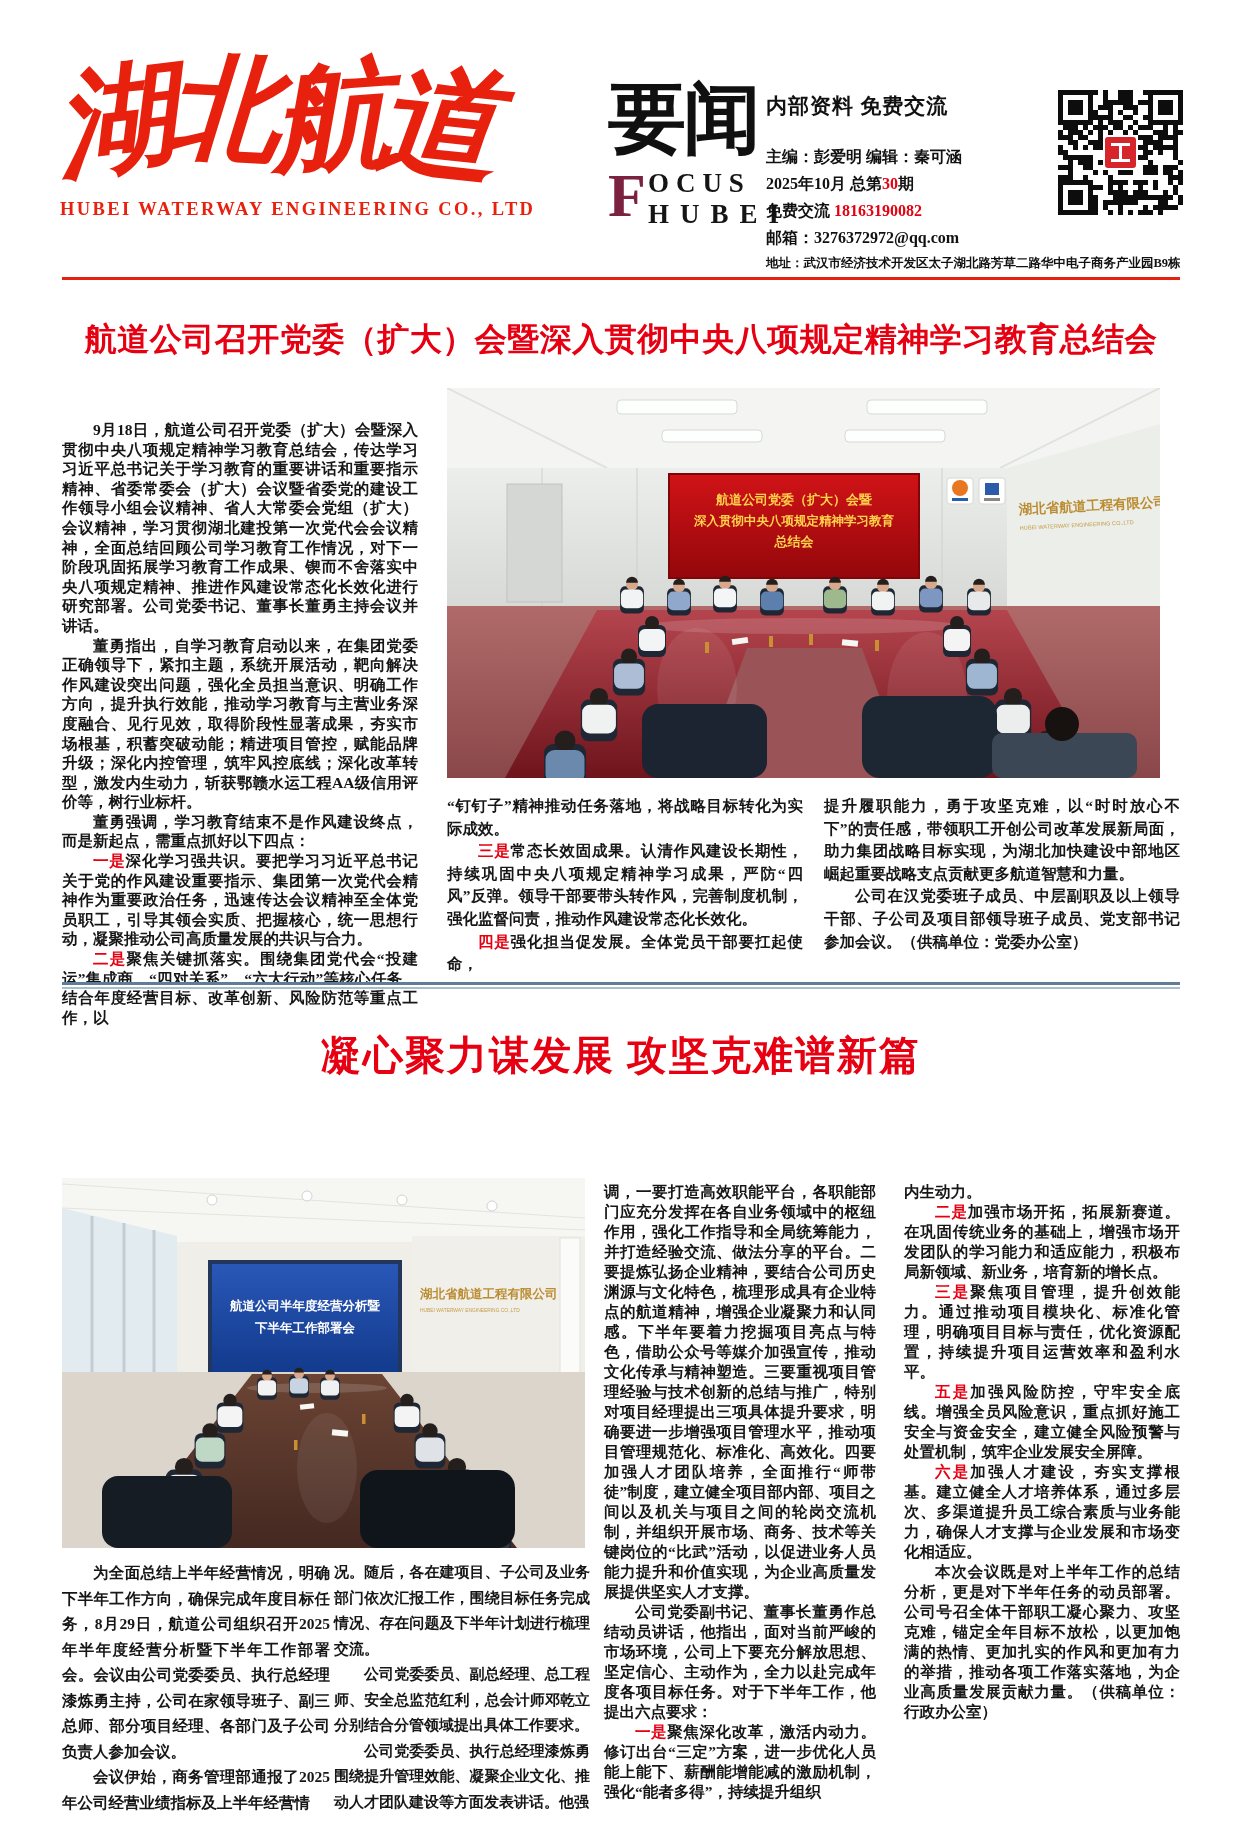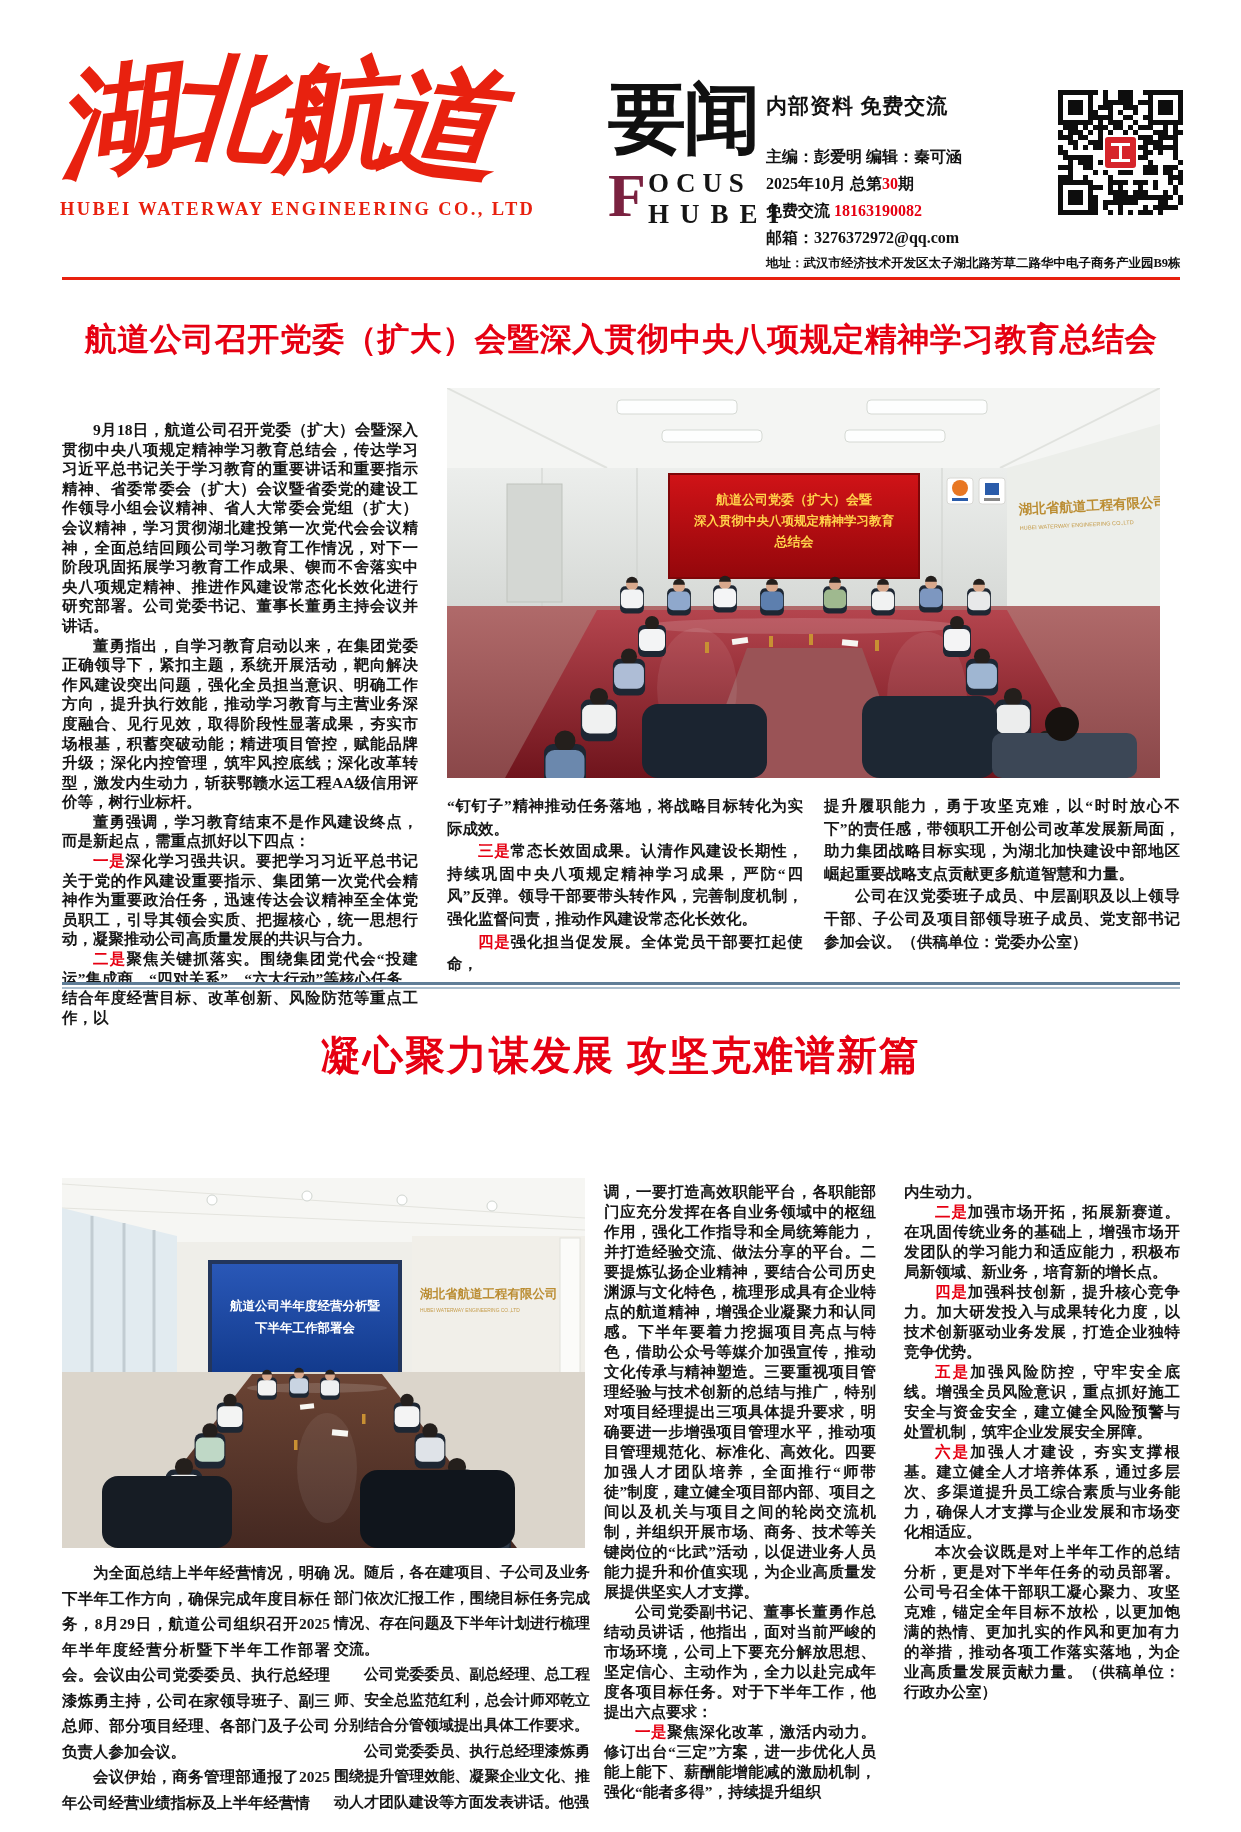"三是聚焦项目管理，提升创效能力。通过推动项目模块化、标准化管理，明确项目目标与责" p.para { html: none -> <p><span>三是</span><span>聚焦项目管理，提升创效能力。通过推动项目模块化、标准化管理，明确项目目标与责任，优化资源配置，持续提升项目运营效率和盈利水平。</span></p> }
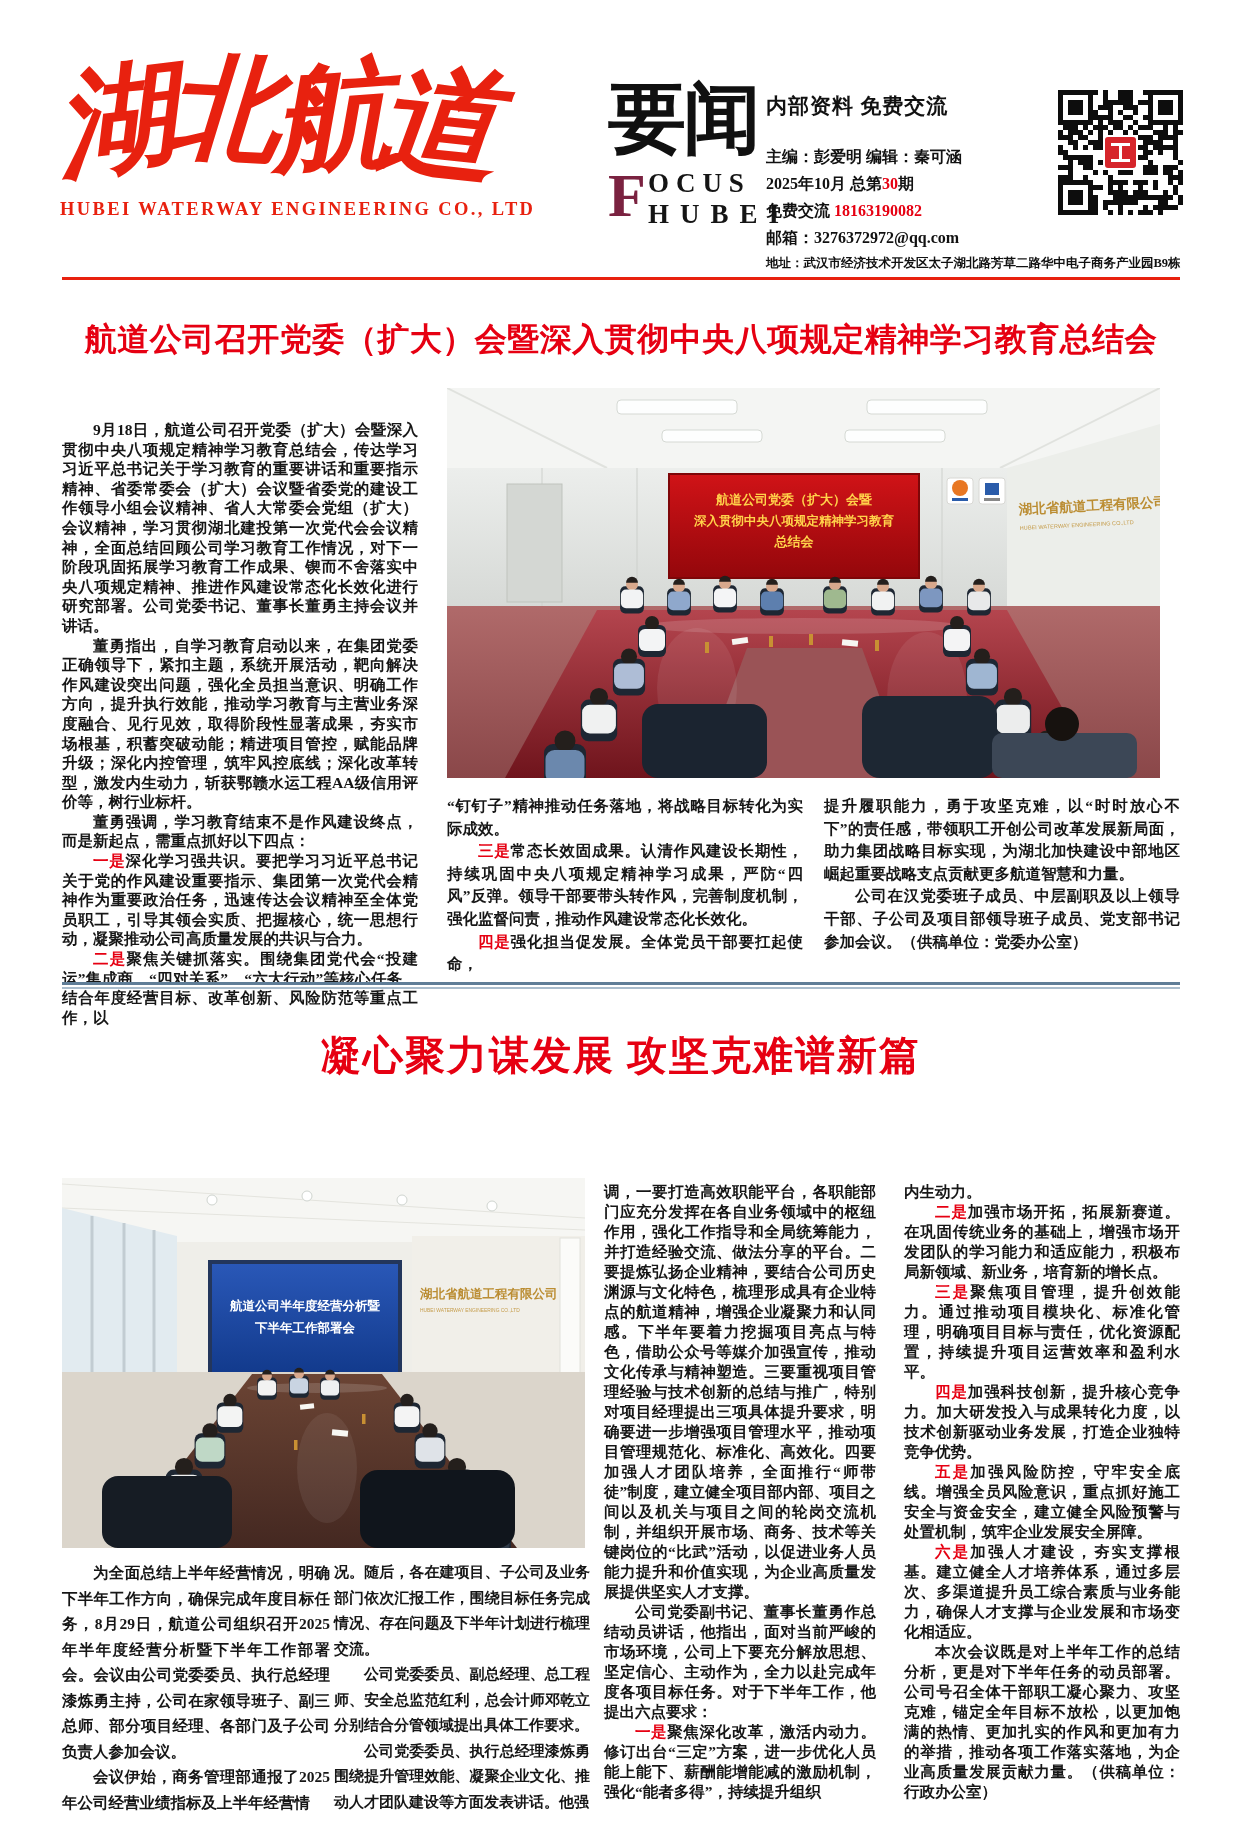"四是加强科技创新，提升核心竞争力。加大研发投入与成果转化力度，以技术创新驱动业务" p.para { html: <p><span>四是</span><span>加强科技创新，提升核心竞争力。加大研发投入与成果转化力度，以技术创新驱动业务发展，打造企业独特竞争优势。</span></p> -> none }
